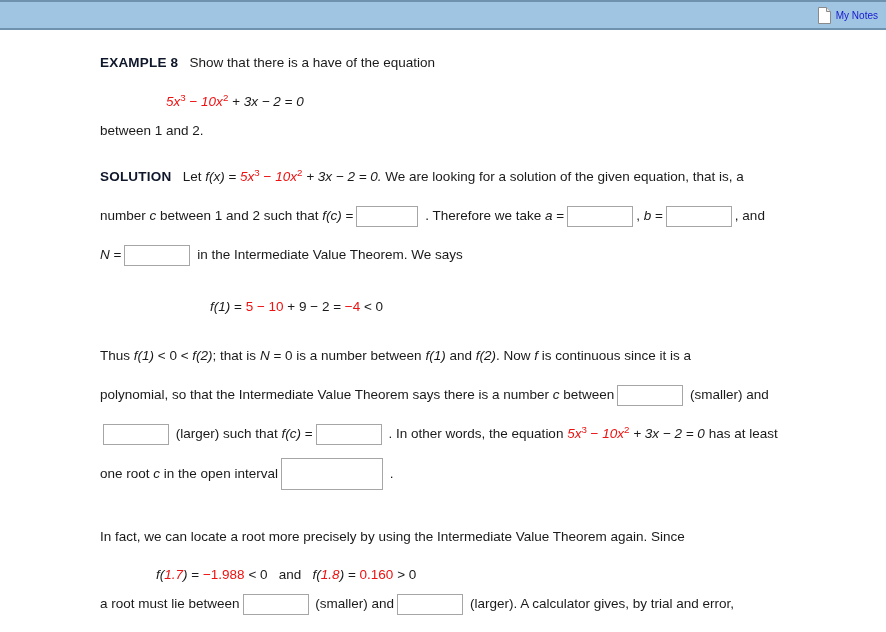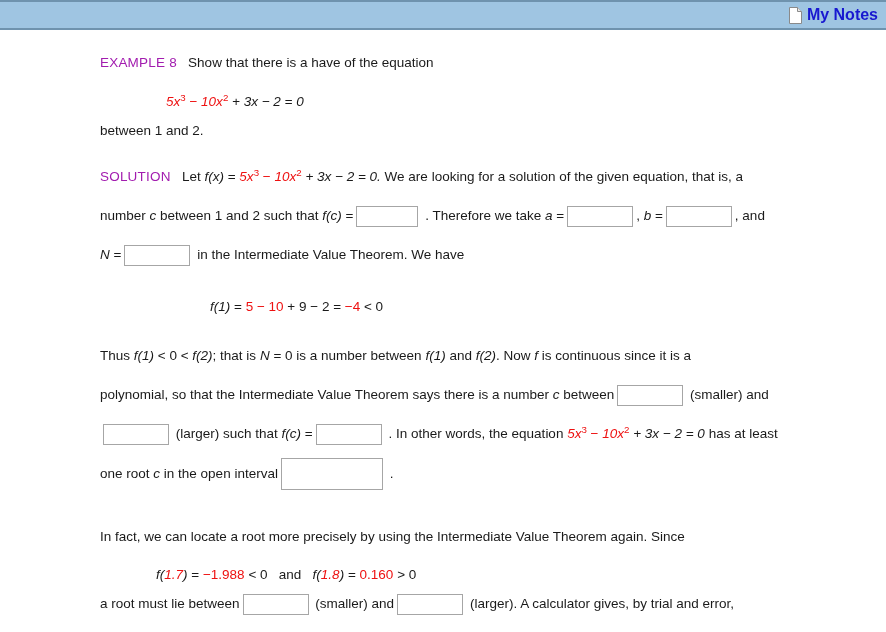"My Notes" .notes-link { font-size: 16px -> 10px; font-weight: bold -> normal }
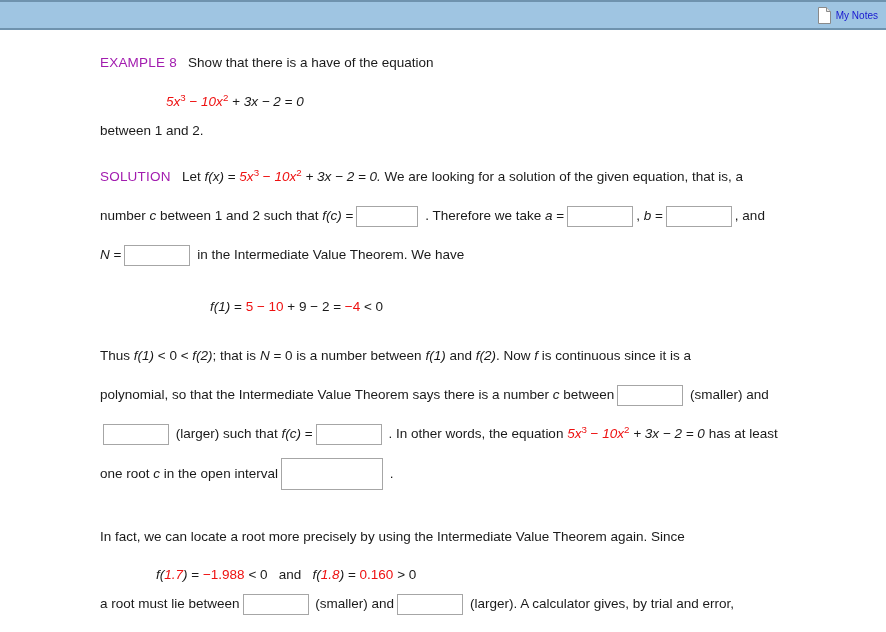"EXAMPLE 8" .label-blue { color: #a21caf -> #0f172a; font-weight: normal -> bold }
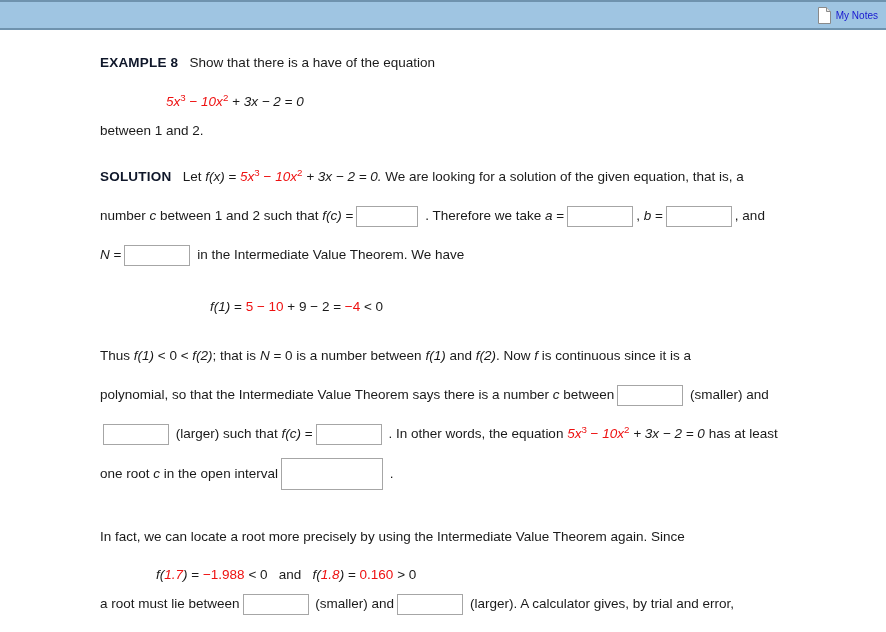"in the Intermediate Value Theorem." span { text: have -> says }
